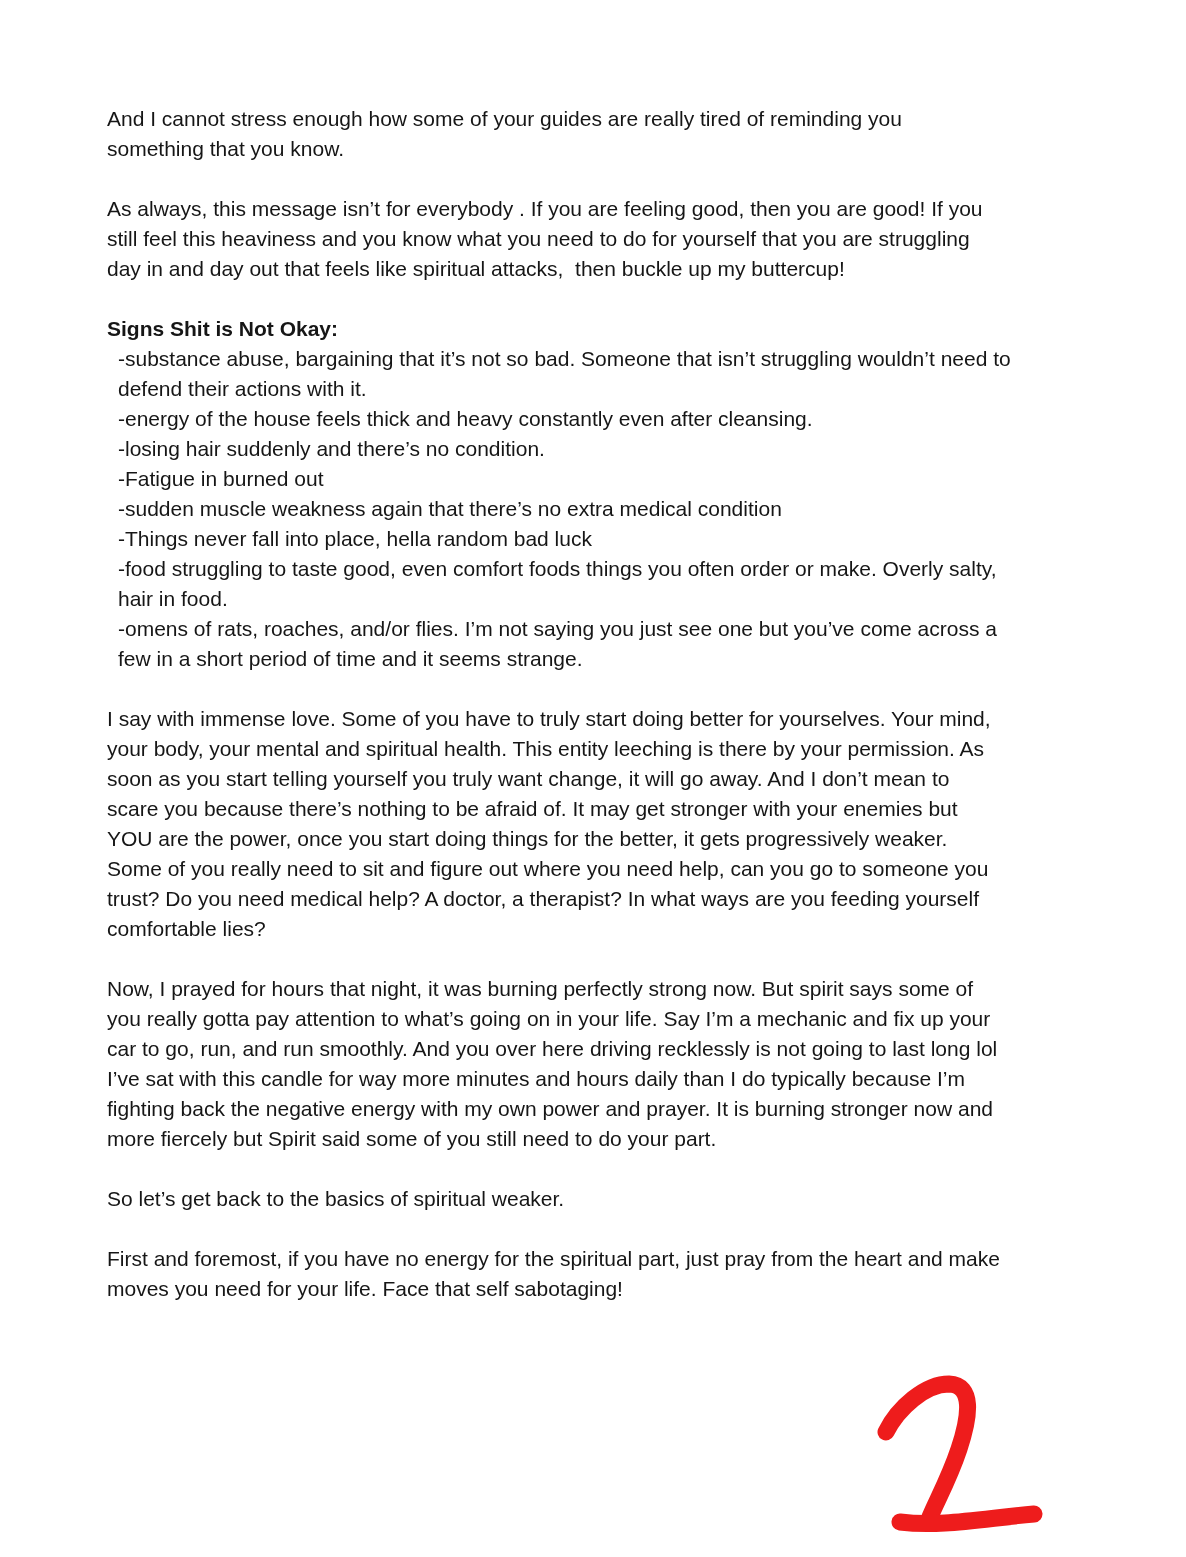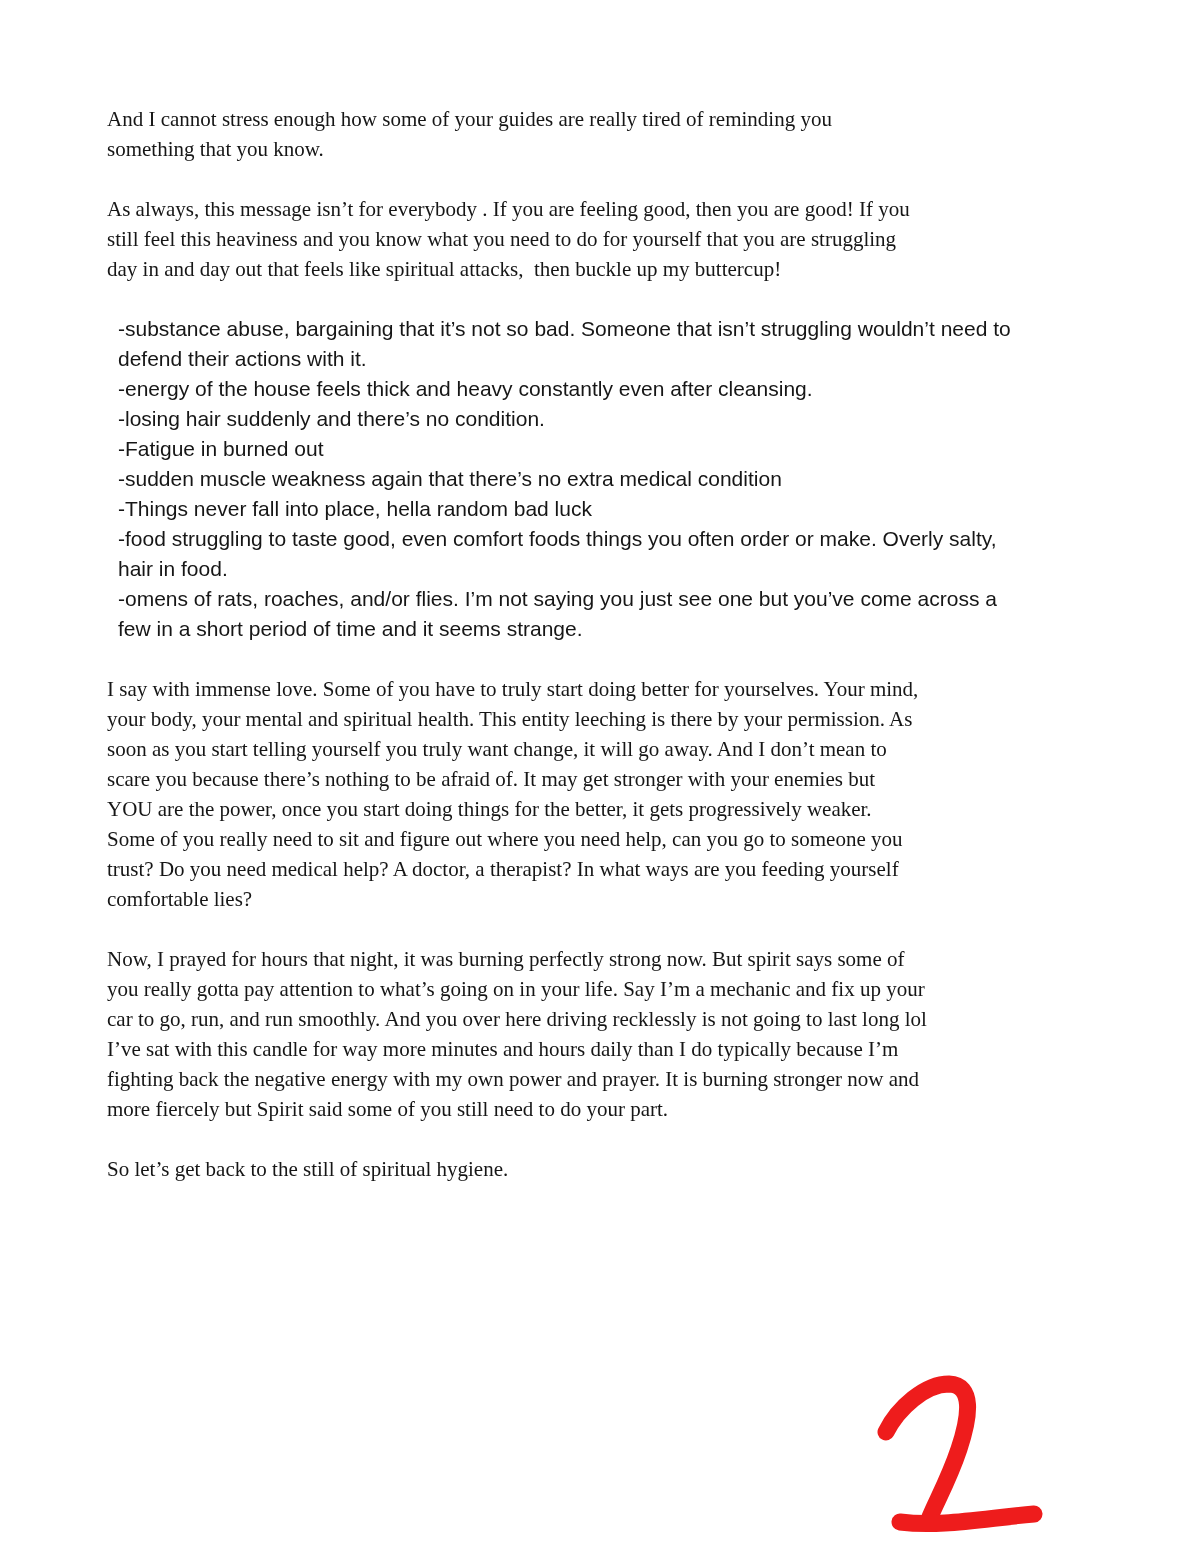"And I cannot stress enough" .para { font-family: Liberation Serif, serif -> none }
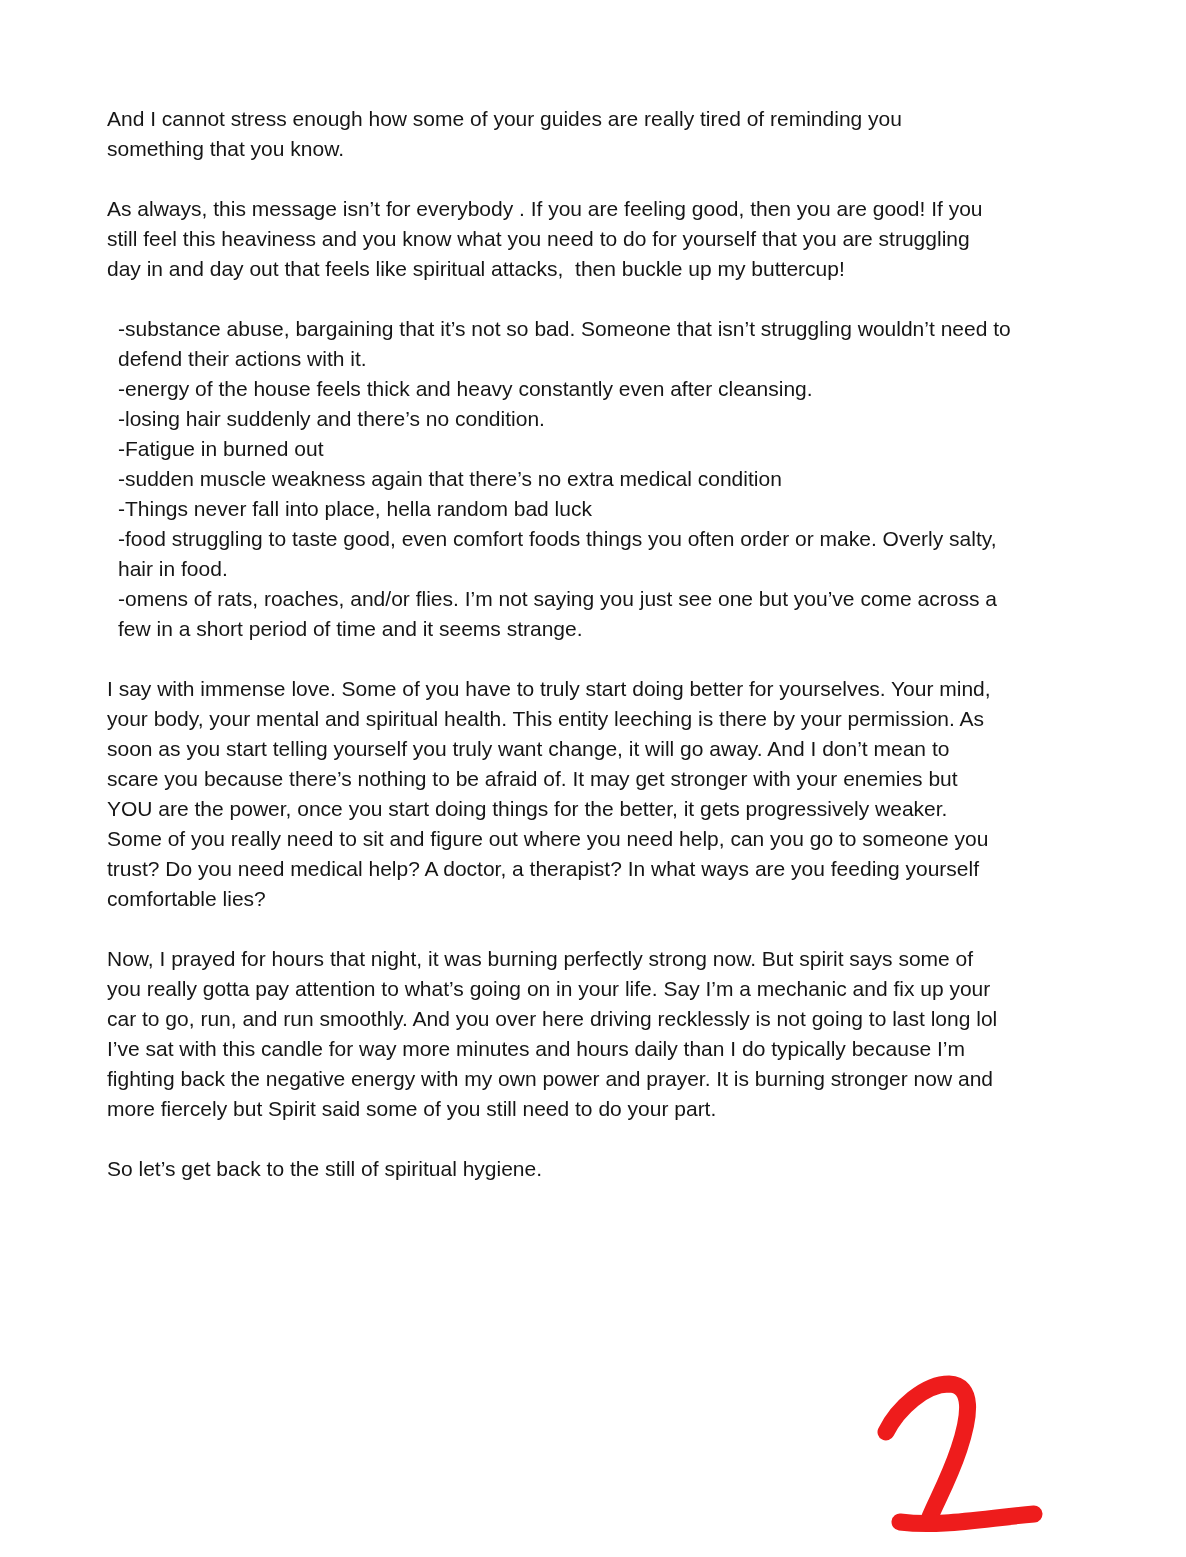"Signs Shit is Not Okay:" p.heading { html: none -> <p>Signs Shit is Not Okay:</p> }
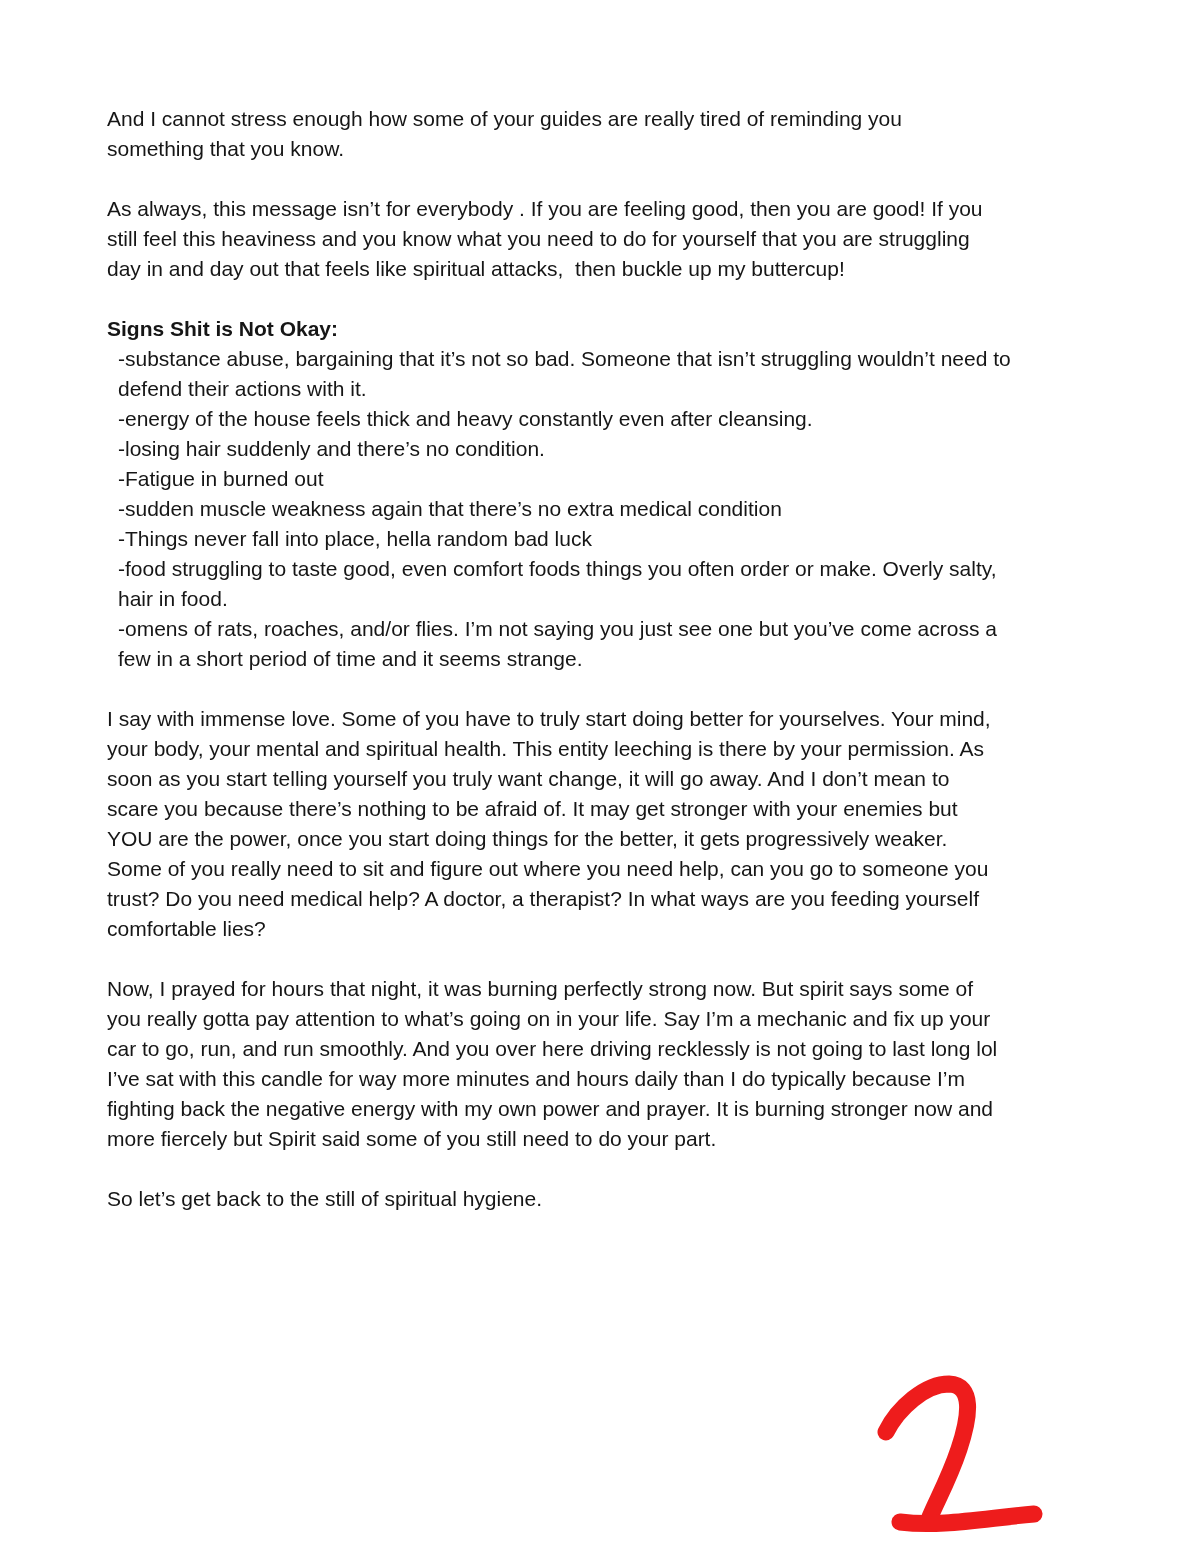"So let’s get back to" p.para { text: still of spiritual hygiene -> basics of spiritual weaker }
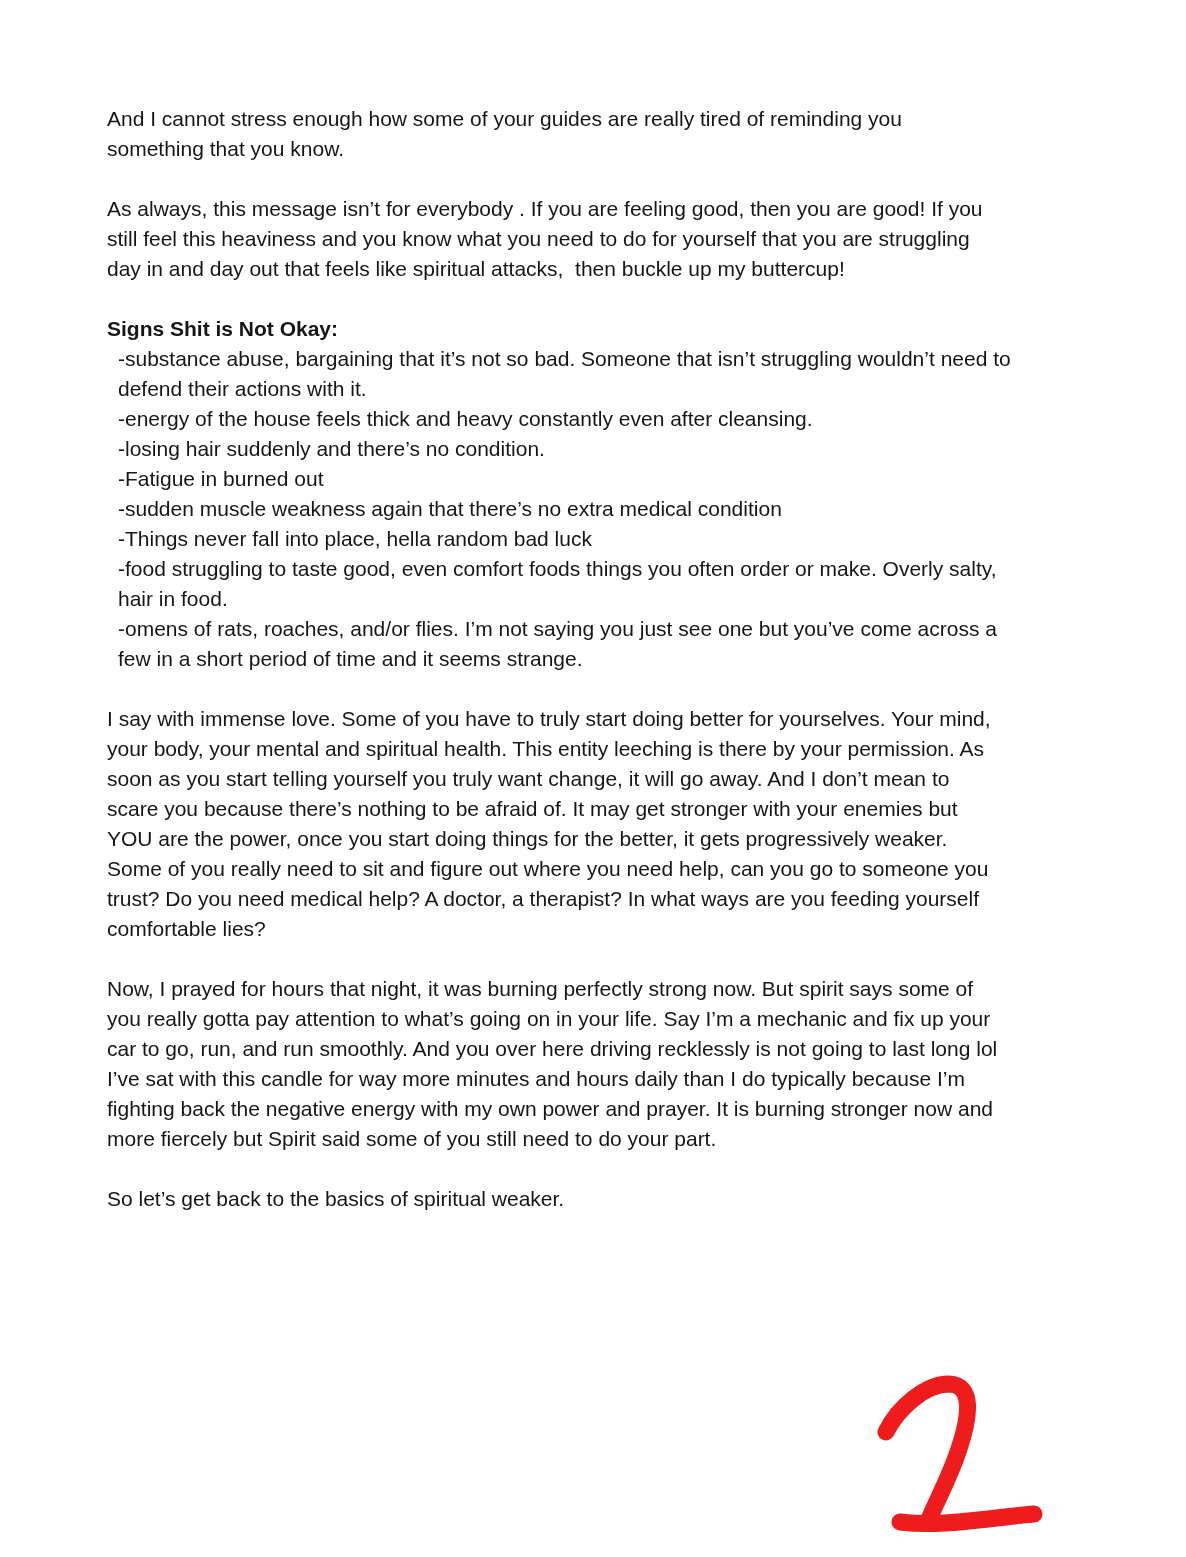"First and foremost, if you" p.para { html: none -> <p>First and foremost, if you have no energy for the spiritual part, just pray from the heart and make moves you need for your life. Face that self sabotaging!</p> }
